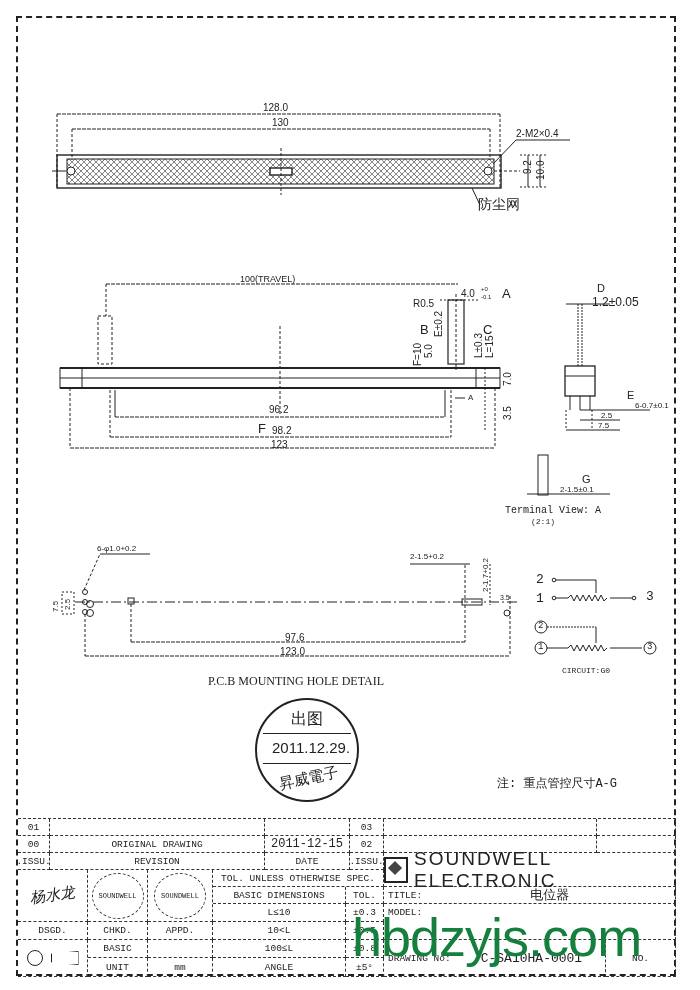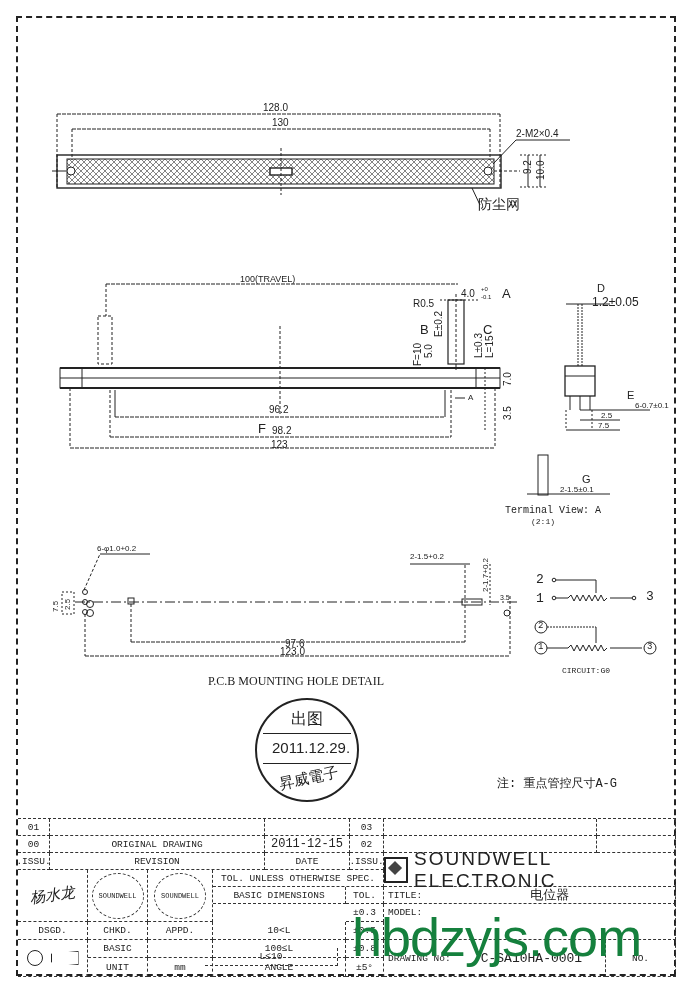"97.6" span.t { margin-top: 6px -> none }
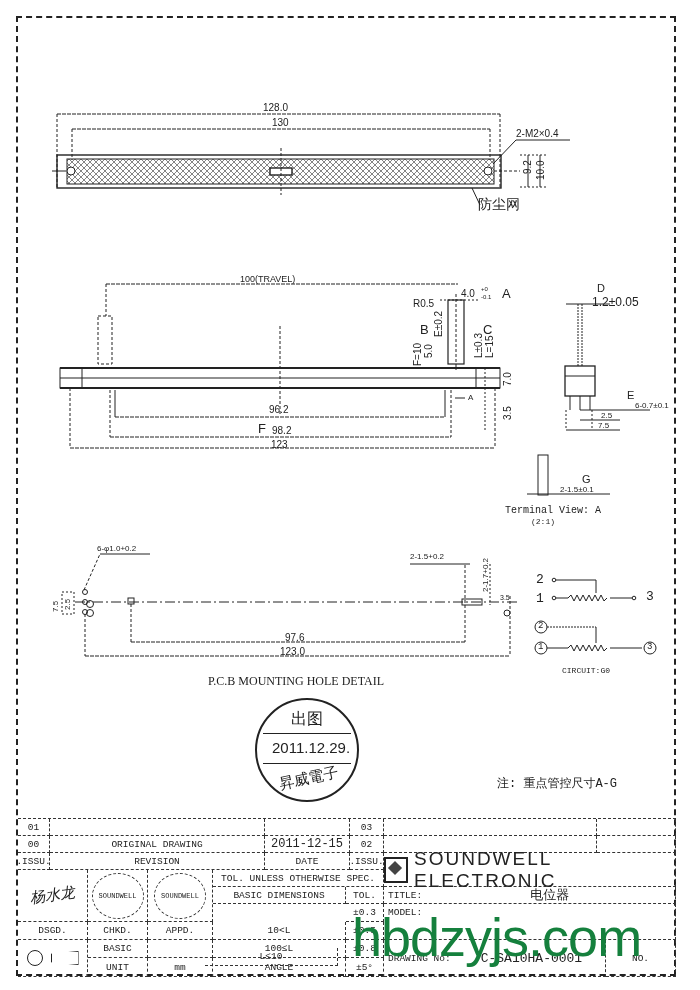"L≤10" div.cell { left: 187px -> 195px; margin-top: 44px -> none }
